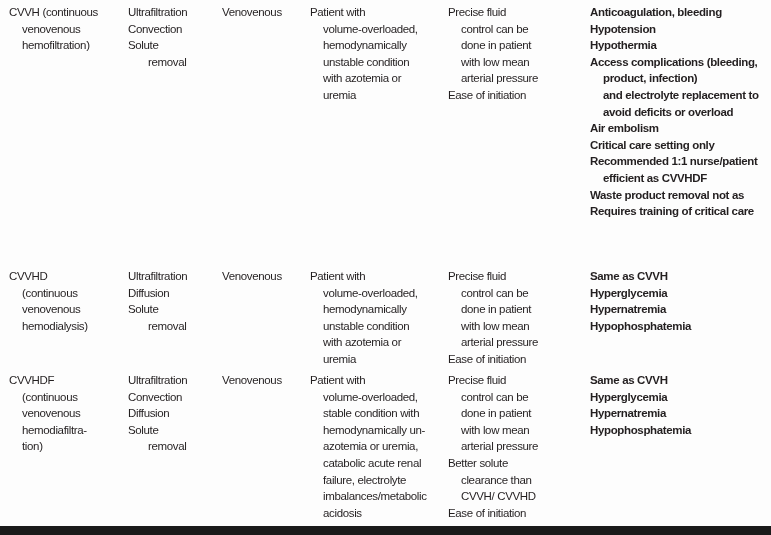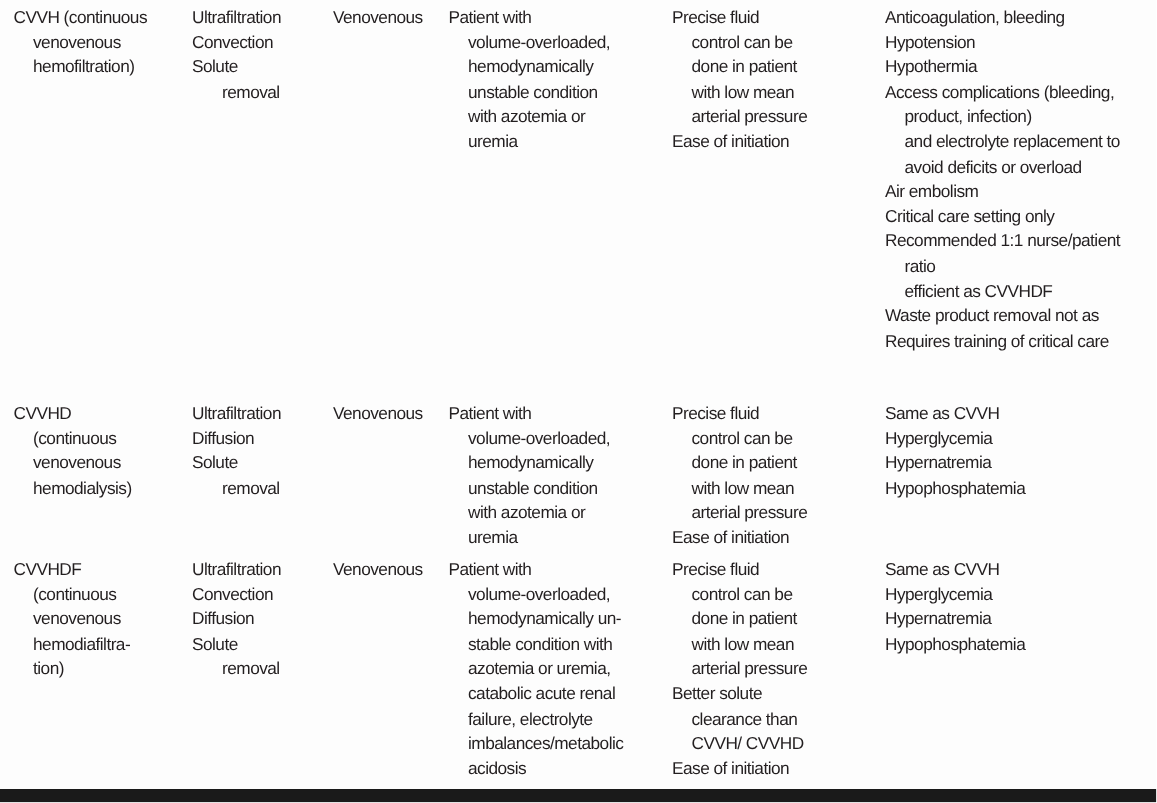"Patient with" .col-indication { left: 299px -> 310px }
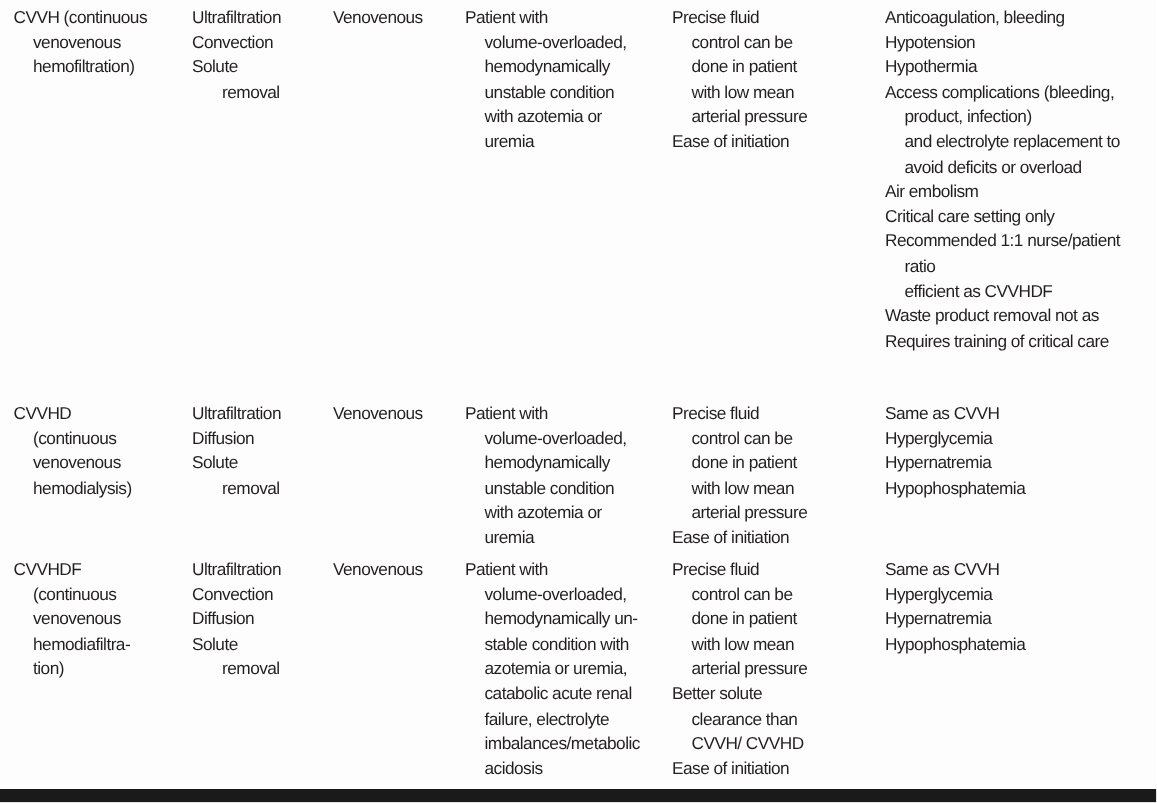"Anticoagulation, bleeding" .col-disadvantages { font-weight: none -> bold }
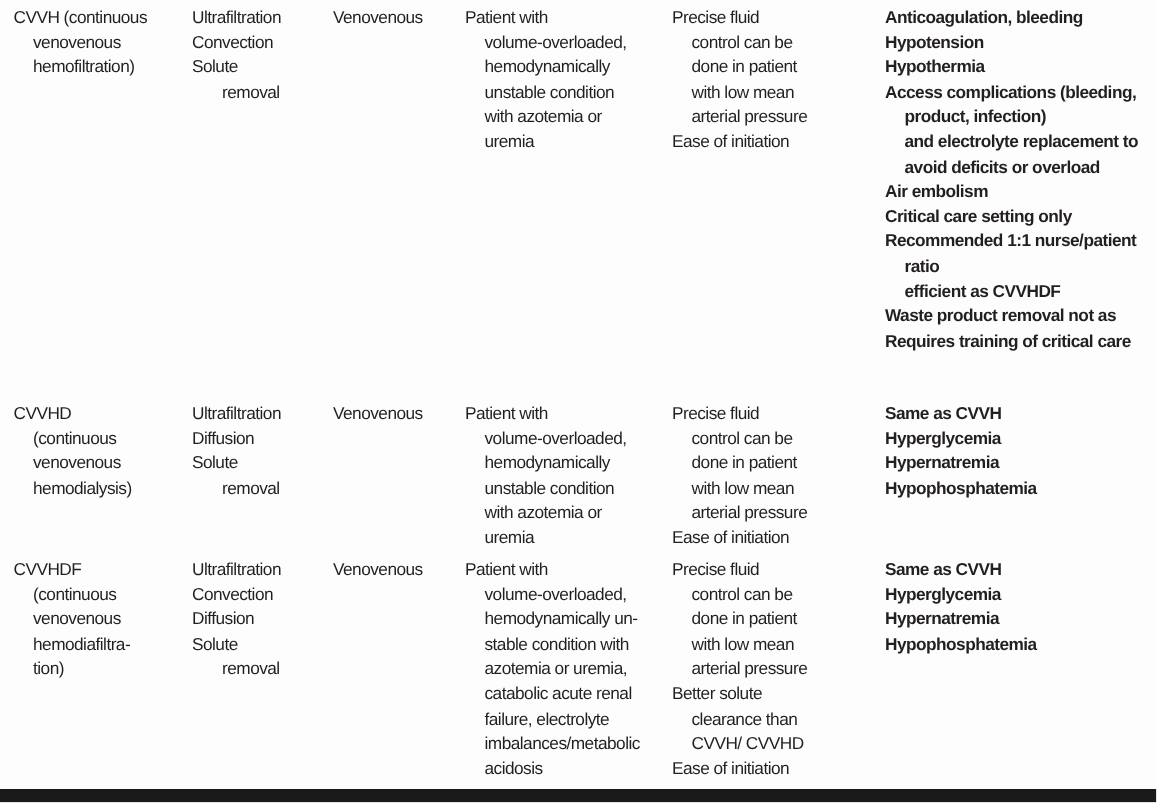"ratio" div.ln { html: <div>ratio</div> -> none }
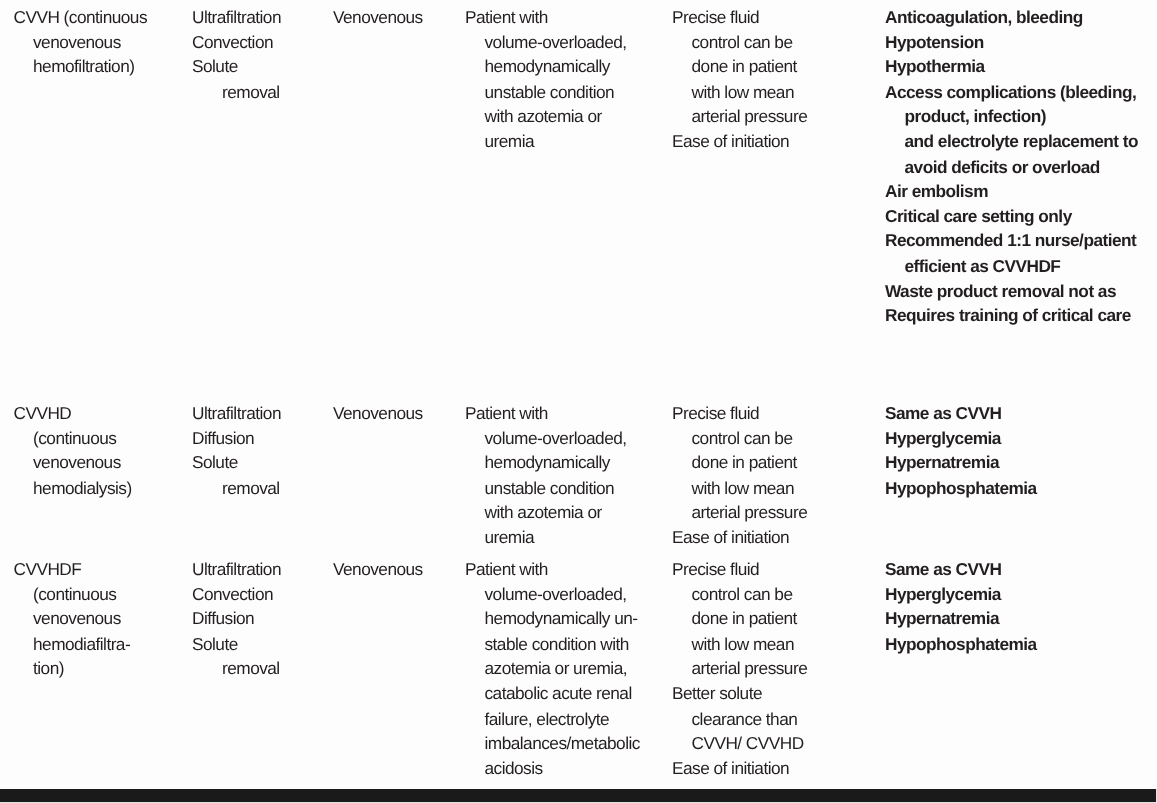"hemodynamically un-" div.ln { order: before "stable condition with" -> after "stable condition with" }
